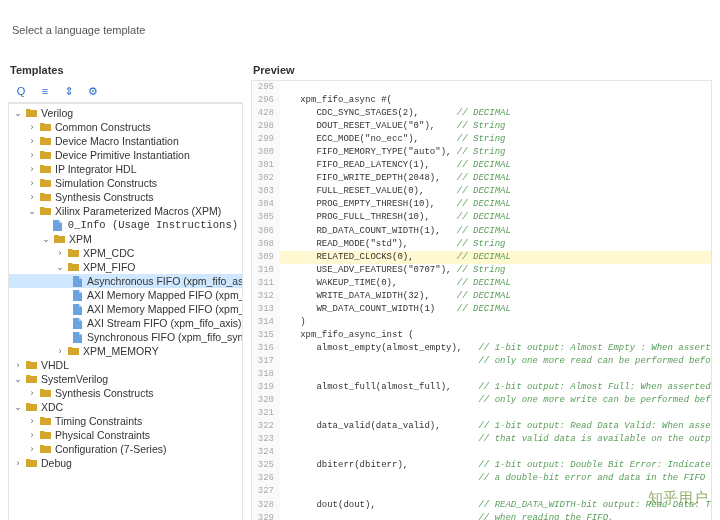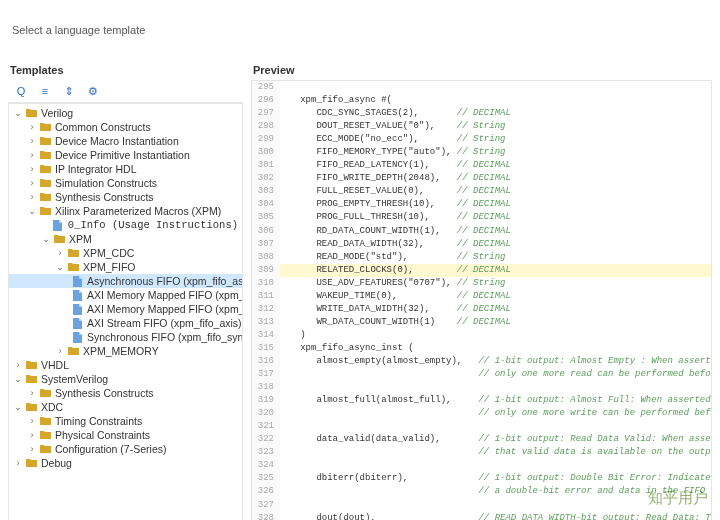"297" span.ln { text: 297 -> 428 }
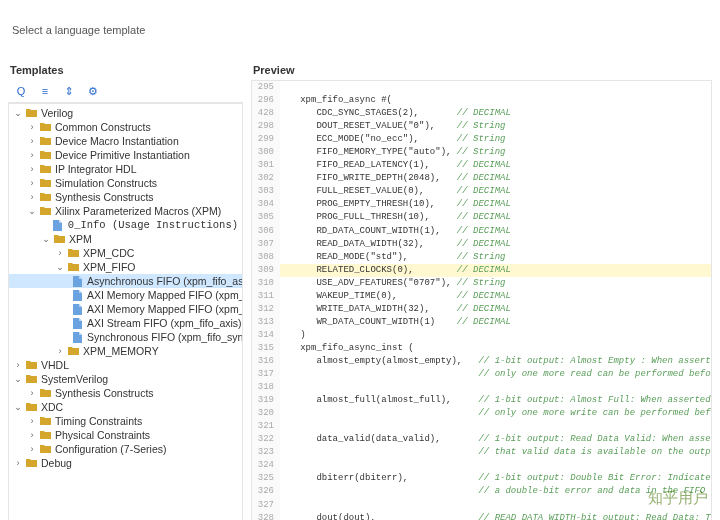"307" div.code-line { html: <div><span>307</span><span> READ_DATA_WIDTH(32), <span>// DECIMAL</span></span></div> -> none }
